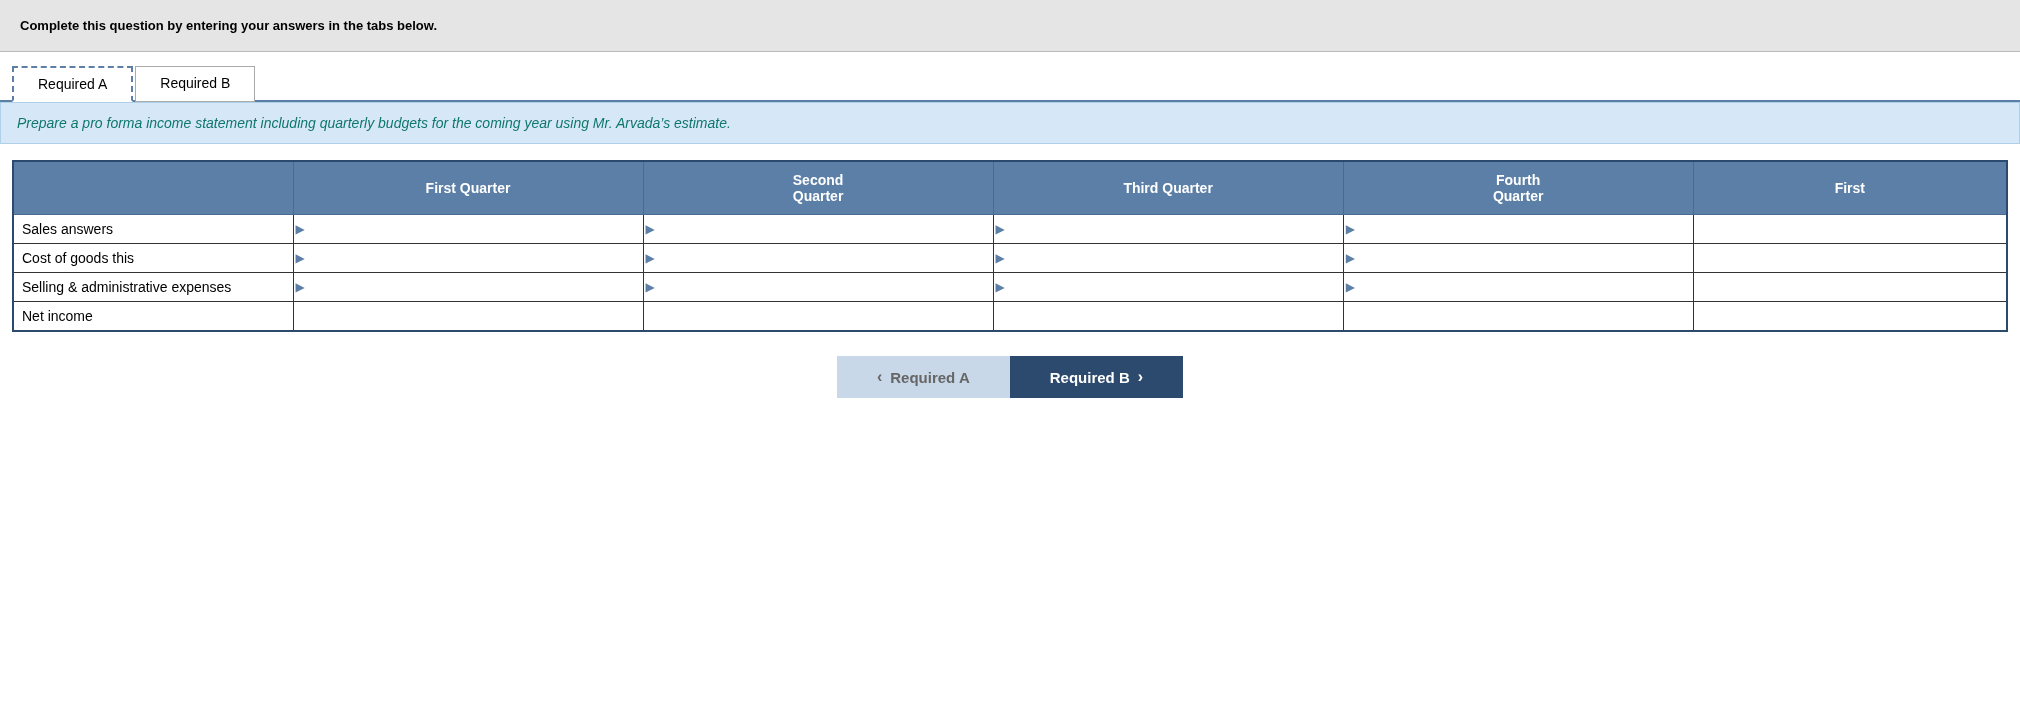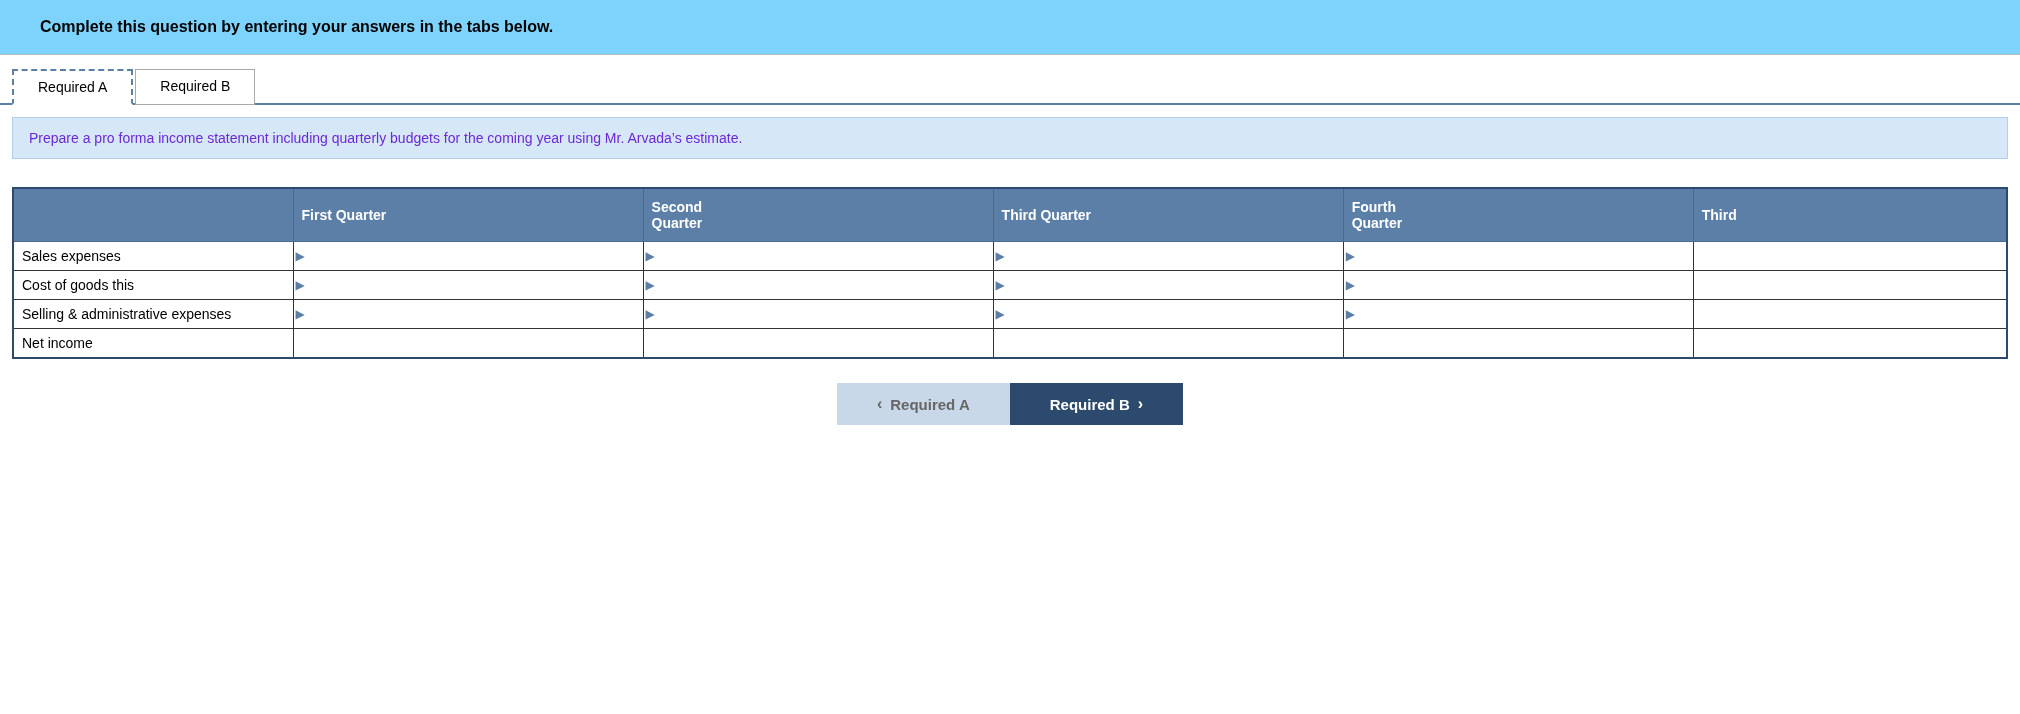"Complete this question by entering" .header-bar { background: #7dd3fc -> #e5e5e5; font-size: 16px -> 13px; padding: 18px 40px -> 18px 20px }
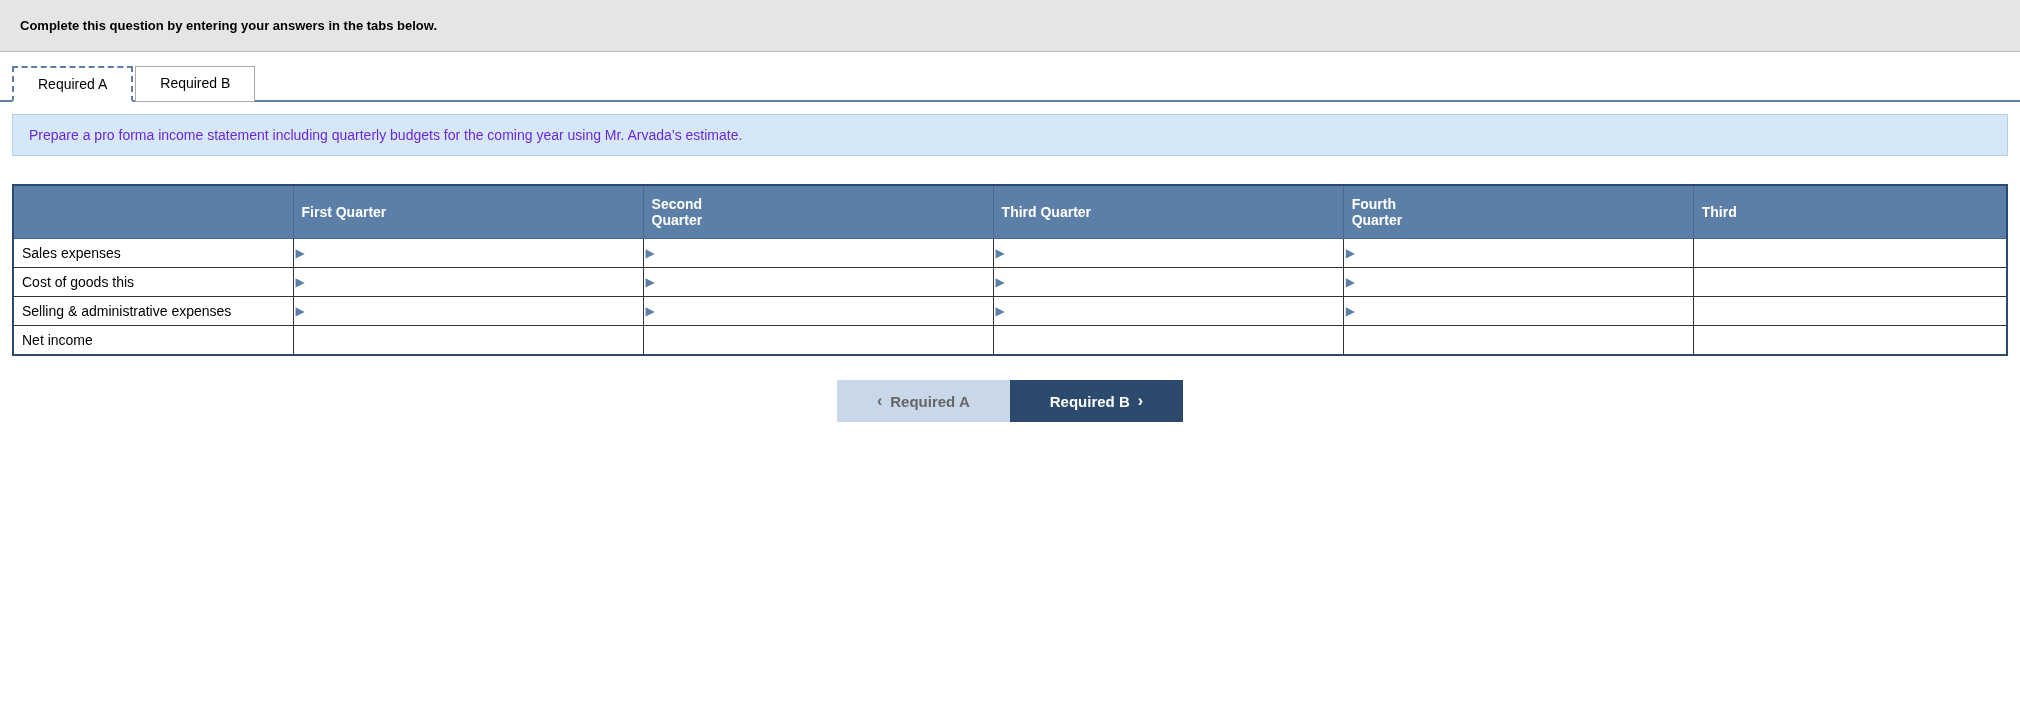"Prepare a pro forma income" .instruction-bar { color: #6d28d9 -> #0f766e; font-style: none -> italic; margin: 12px -> 0 }
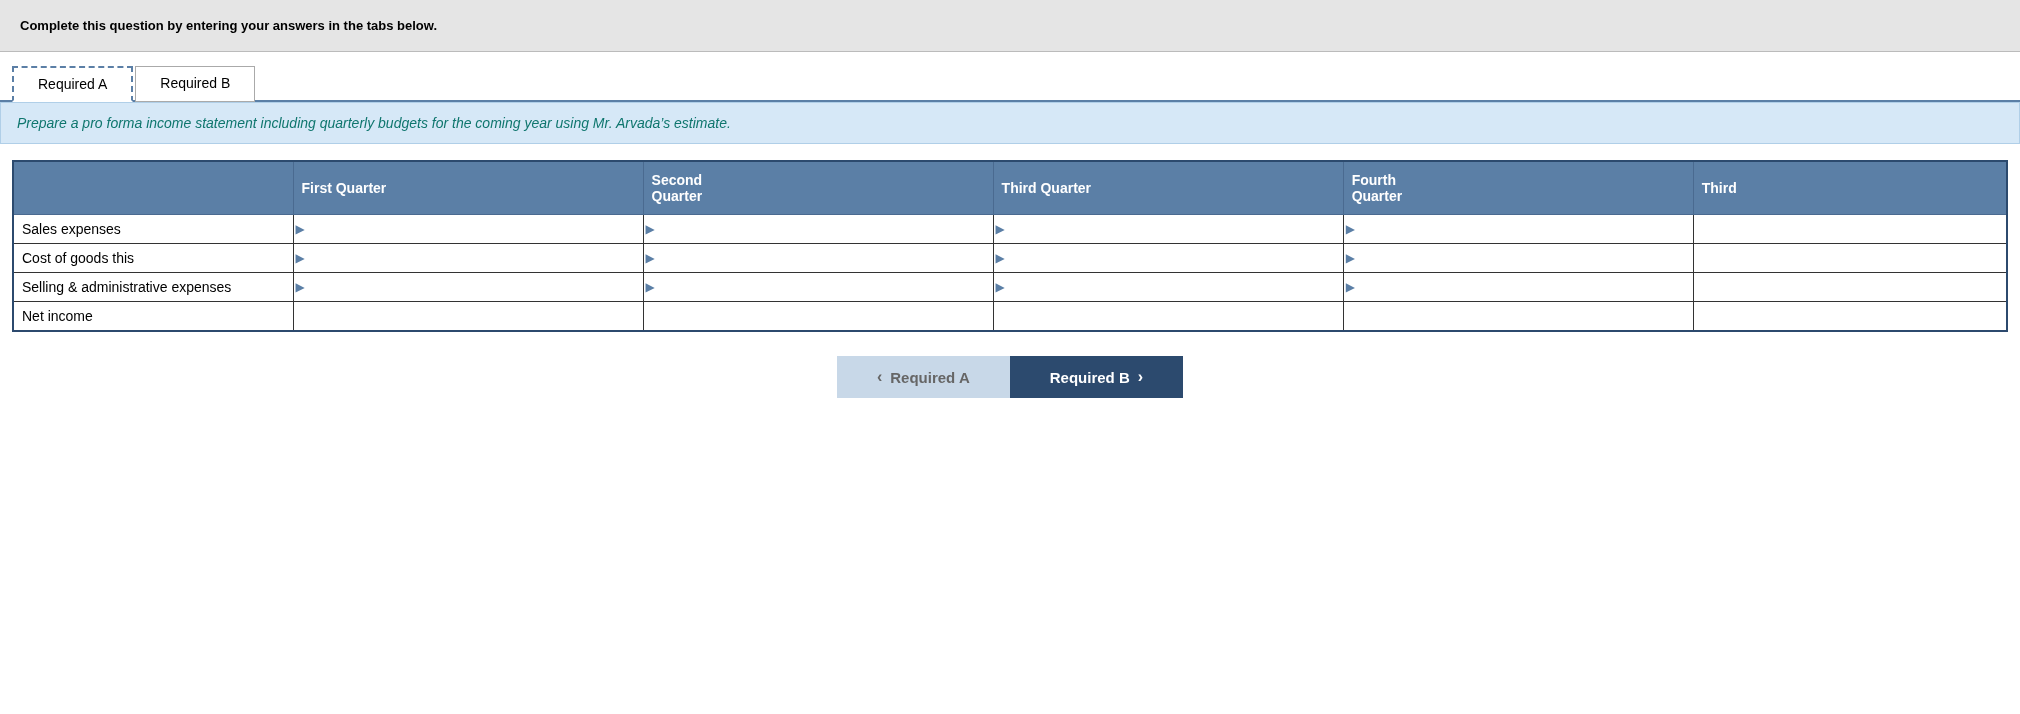"First Quarter" thead th { text-align: left -> center }
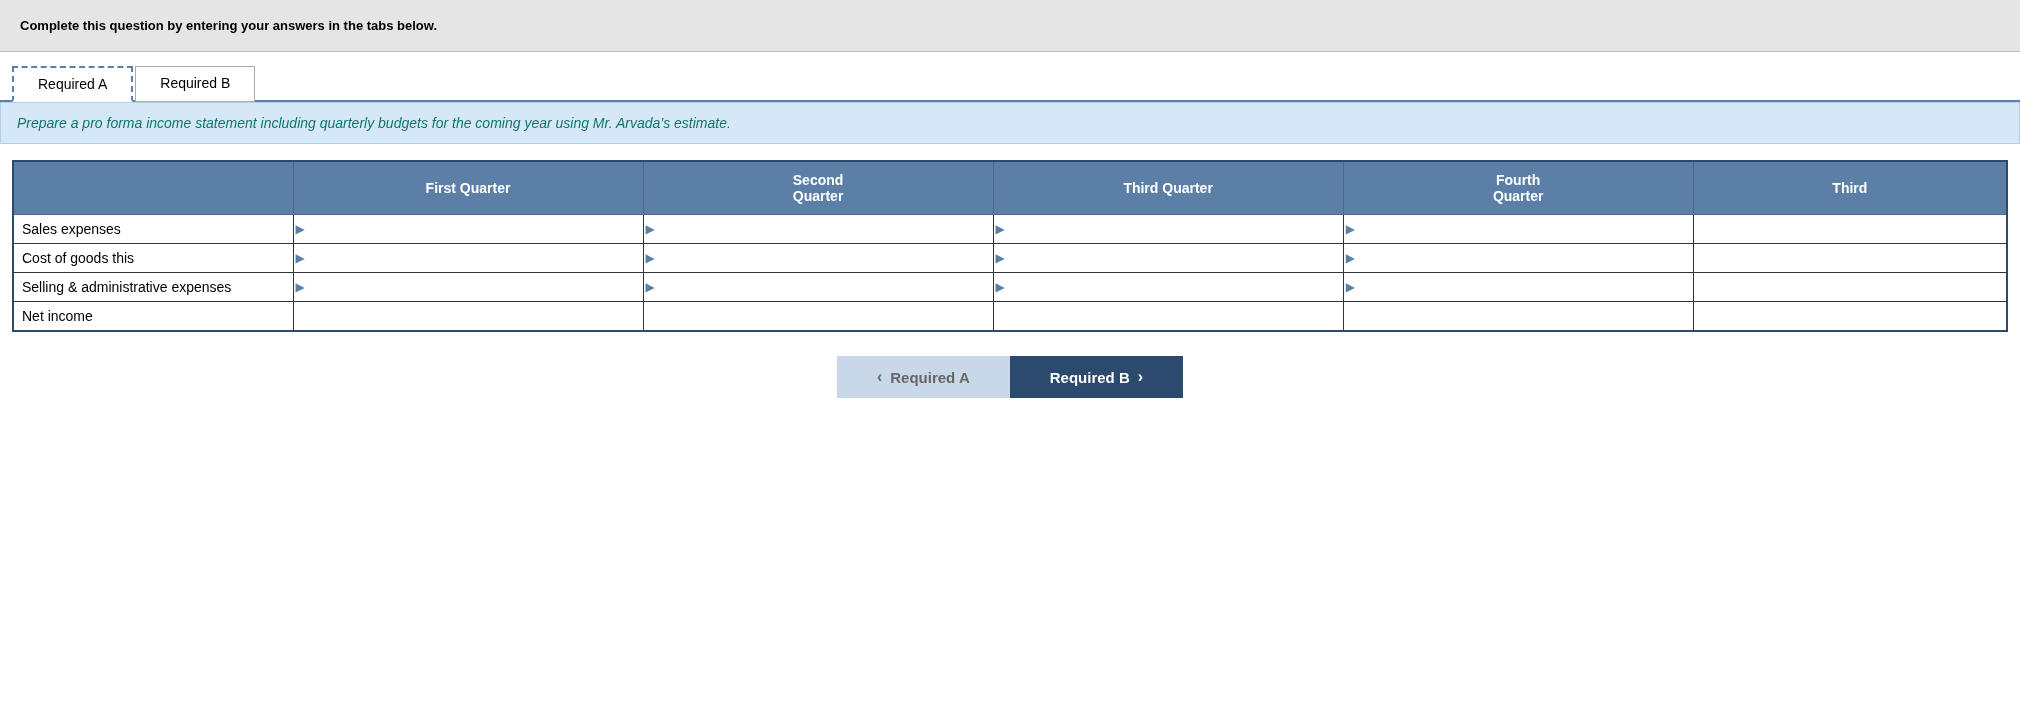"Third" th { text: Third -> First }
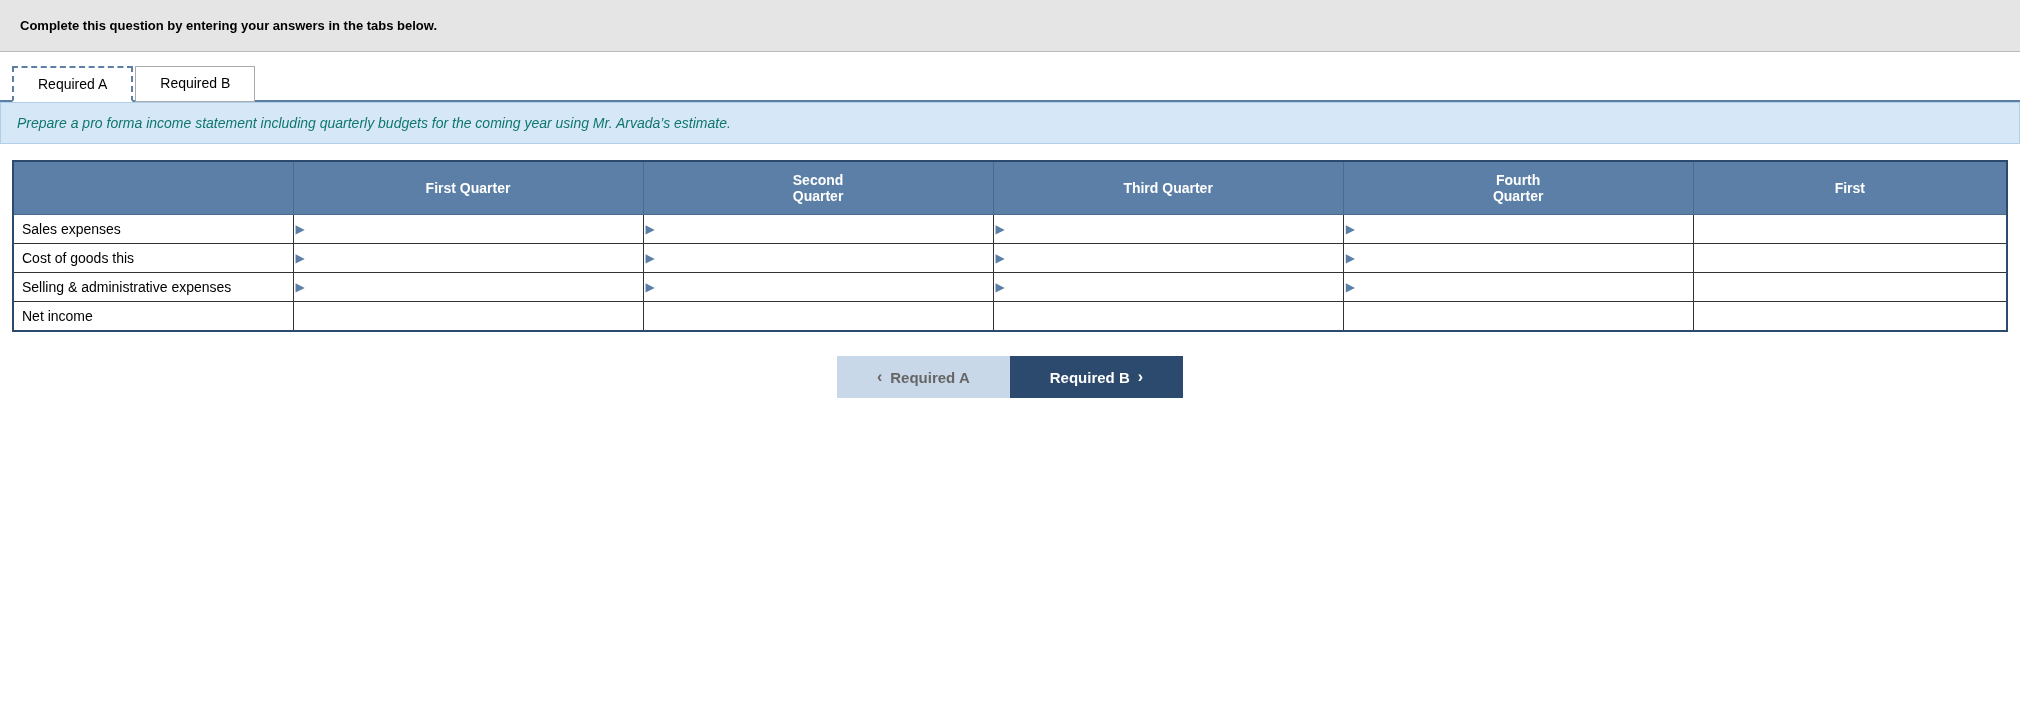"Sales expenses" td.row-label { text: expenses -> answers }
